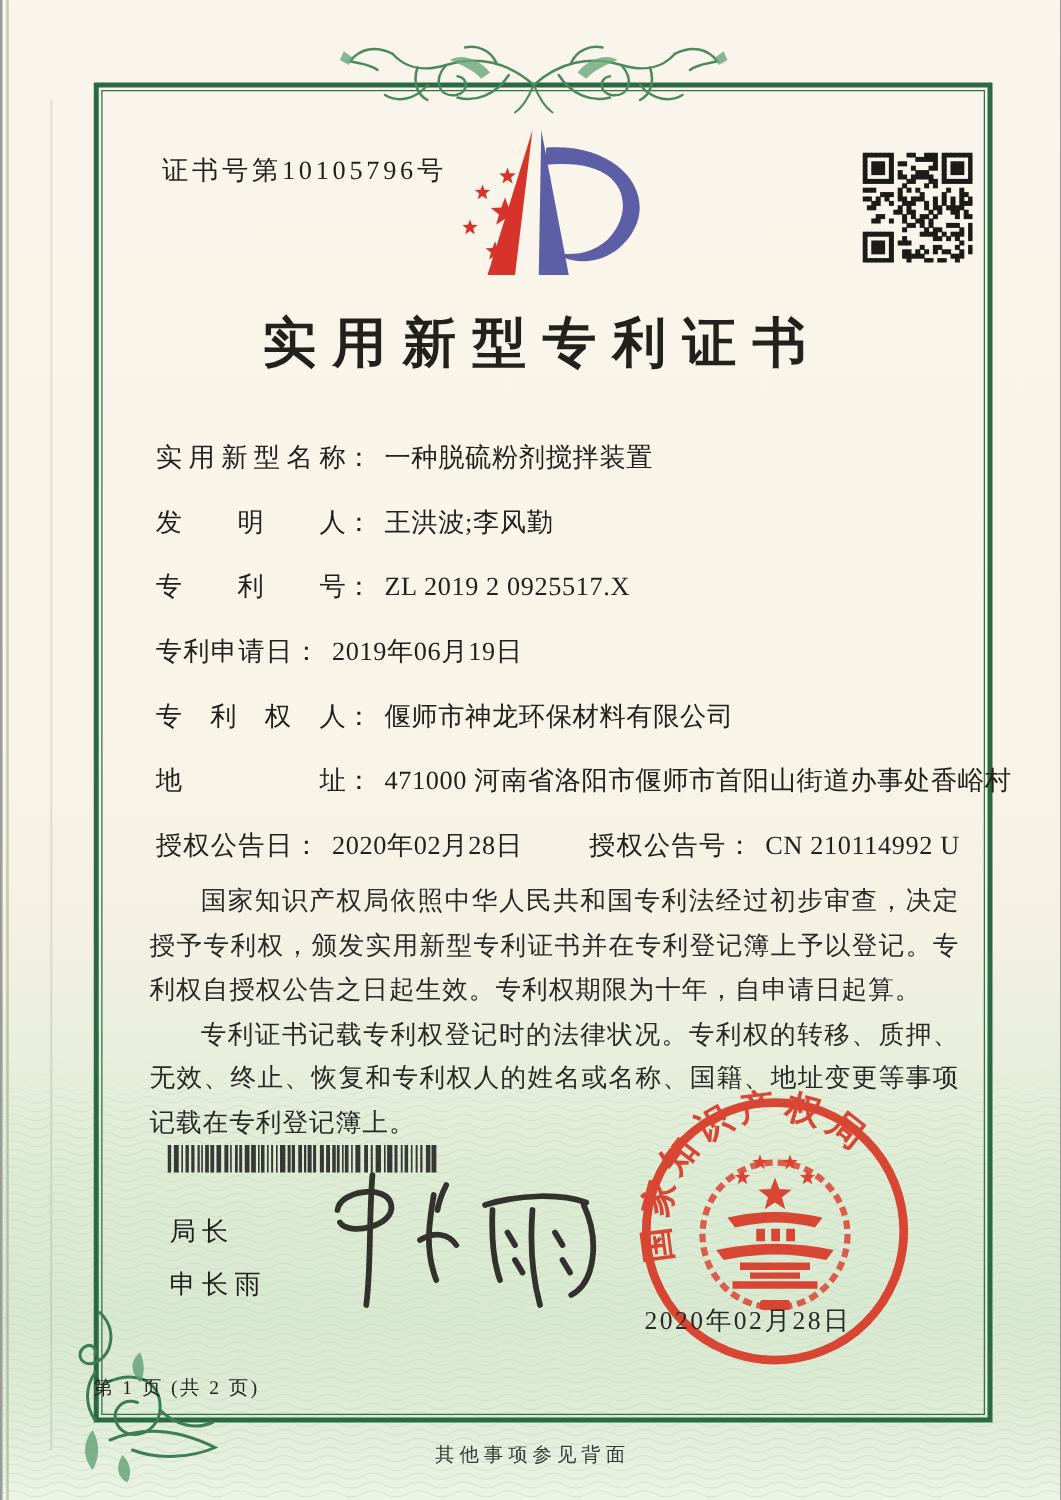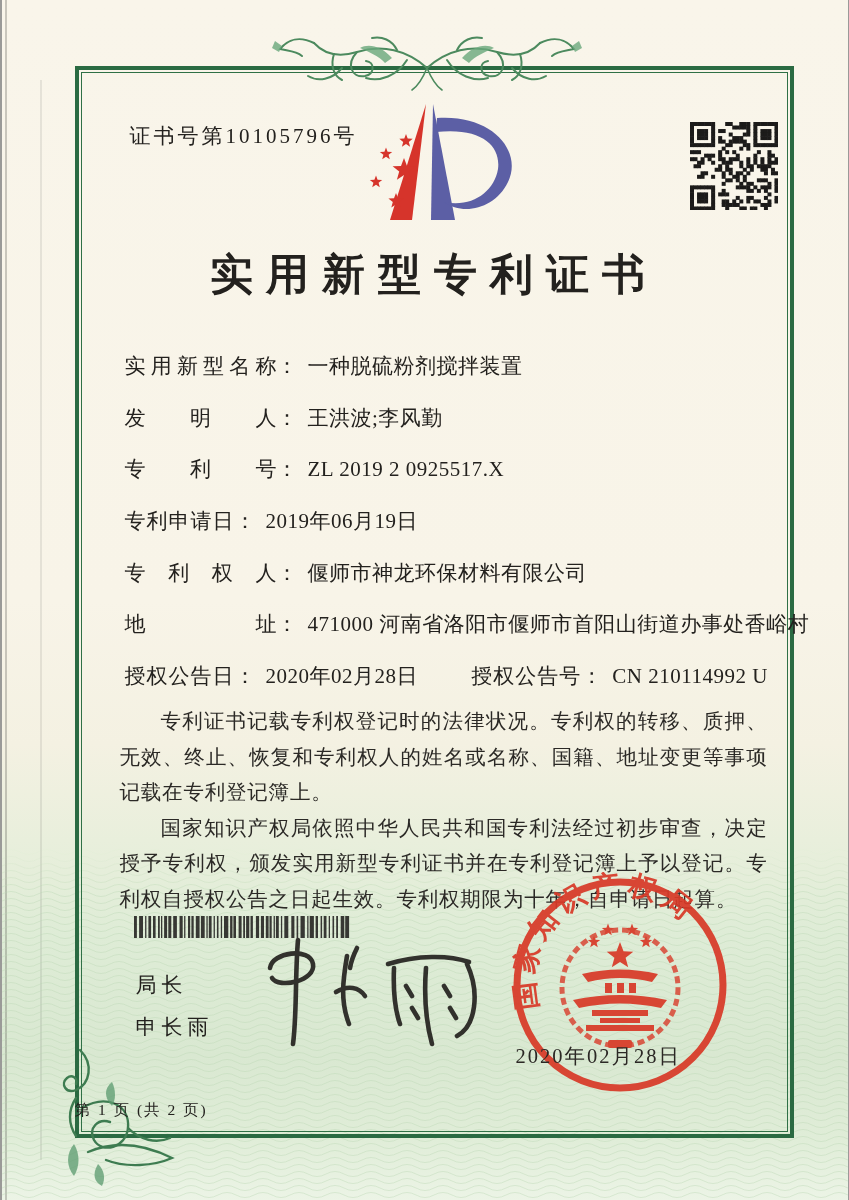"专利证书记载专利权登记时的法律状况。专利权的转移、质押、无效、终止、恢复和专利权" p { order: before "国家知识产权局依照中华人民共和国专利法经过初步审查，决定授予专利权，颁发实用新型" -> after "国家知识产权局依照中华人民共和国专利法经过初步审查，决定授予专利权，颁发实用新型" }
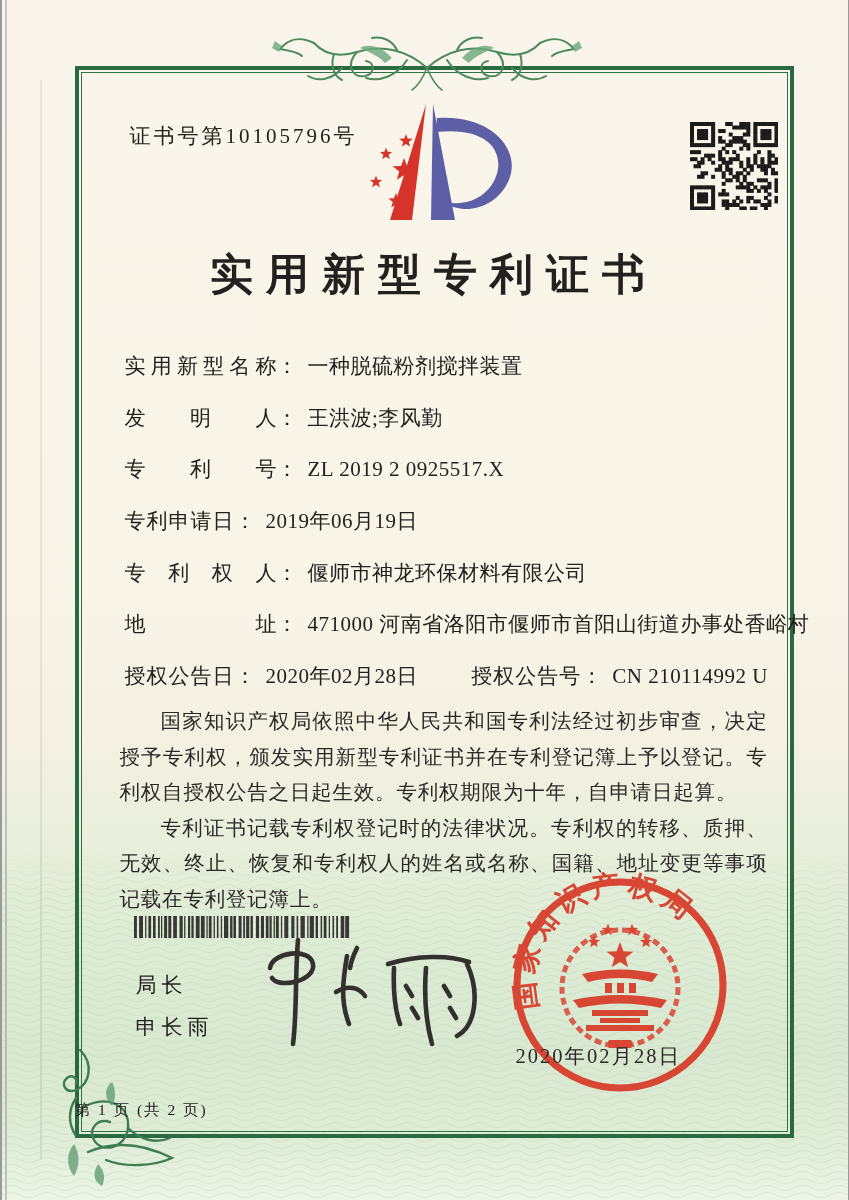"其他事项参见背面" div.abs { html: none -> <div>其他事项参见背面</div> }
